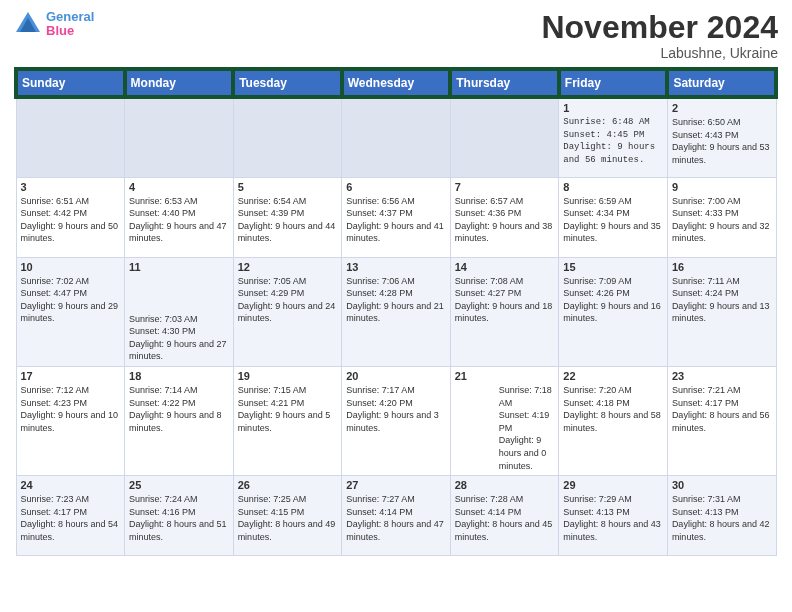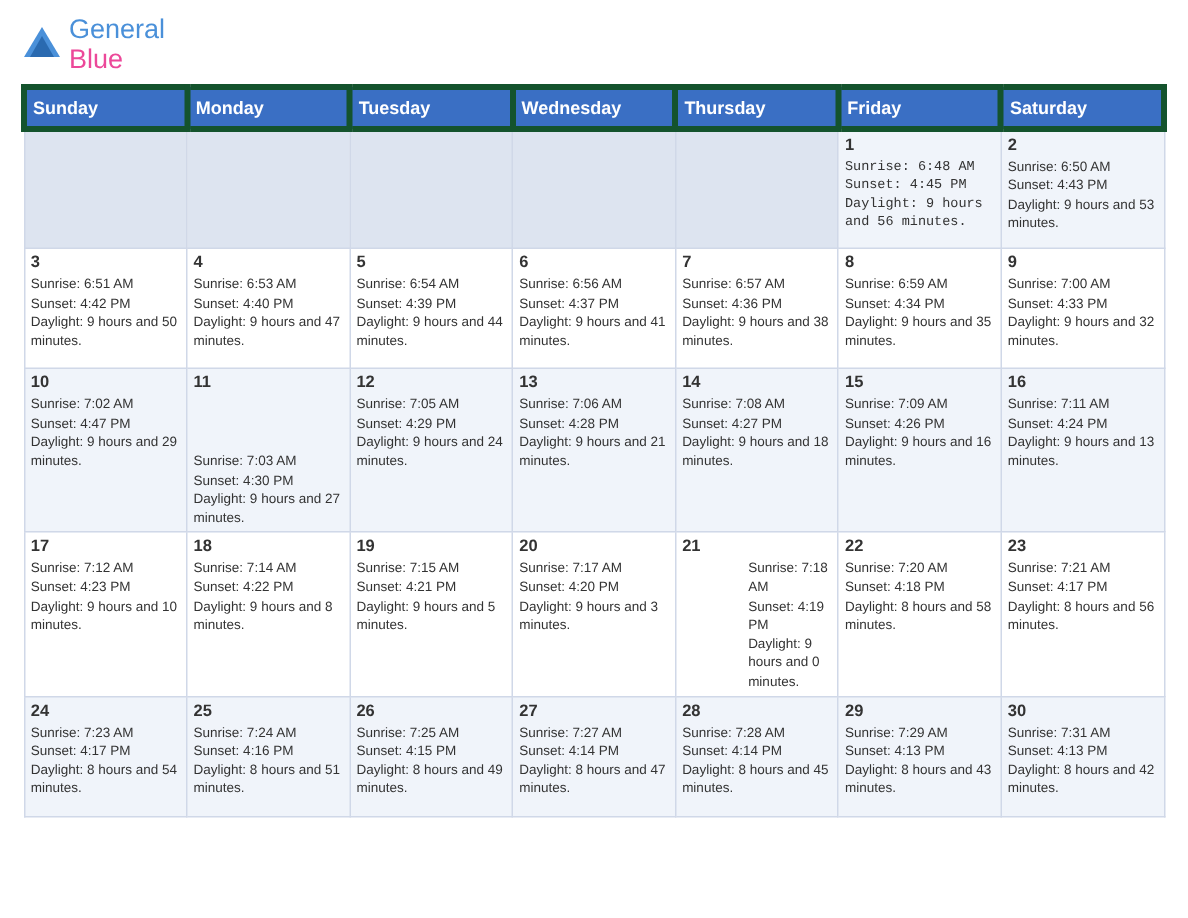"General" .logo-text { font-size: 18px -> 13px; font-weight: normal -> bold }
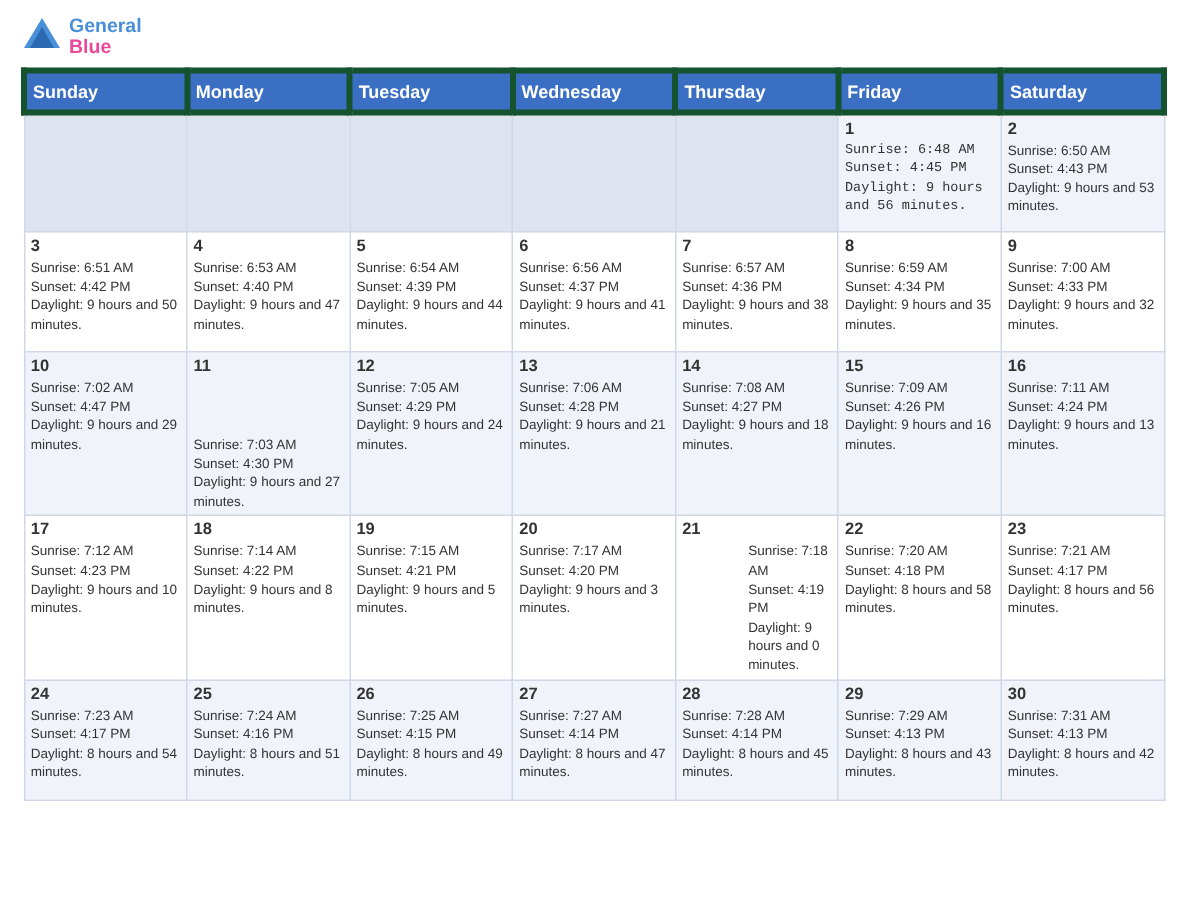"November 2024" div.title-block { html: none -> <div> <div>November 2024</div> <div>Labushne, Ukraine</div> </div> }
